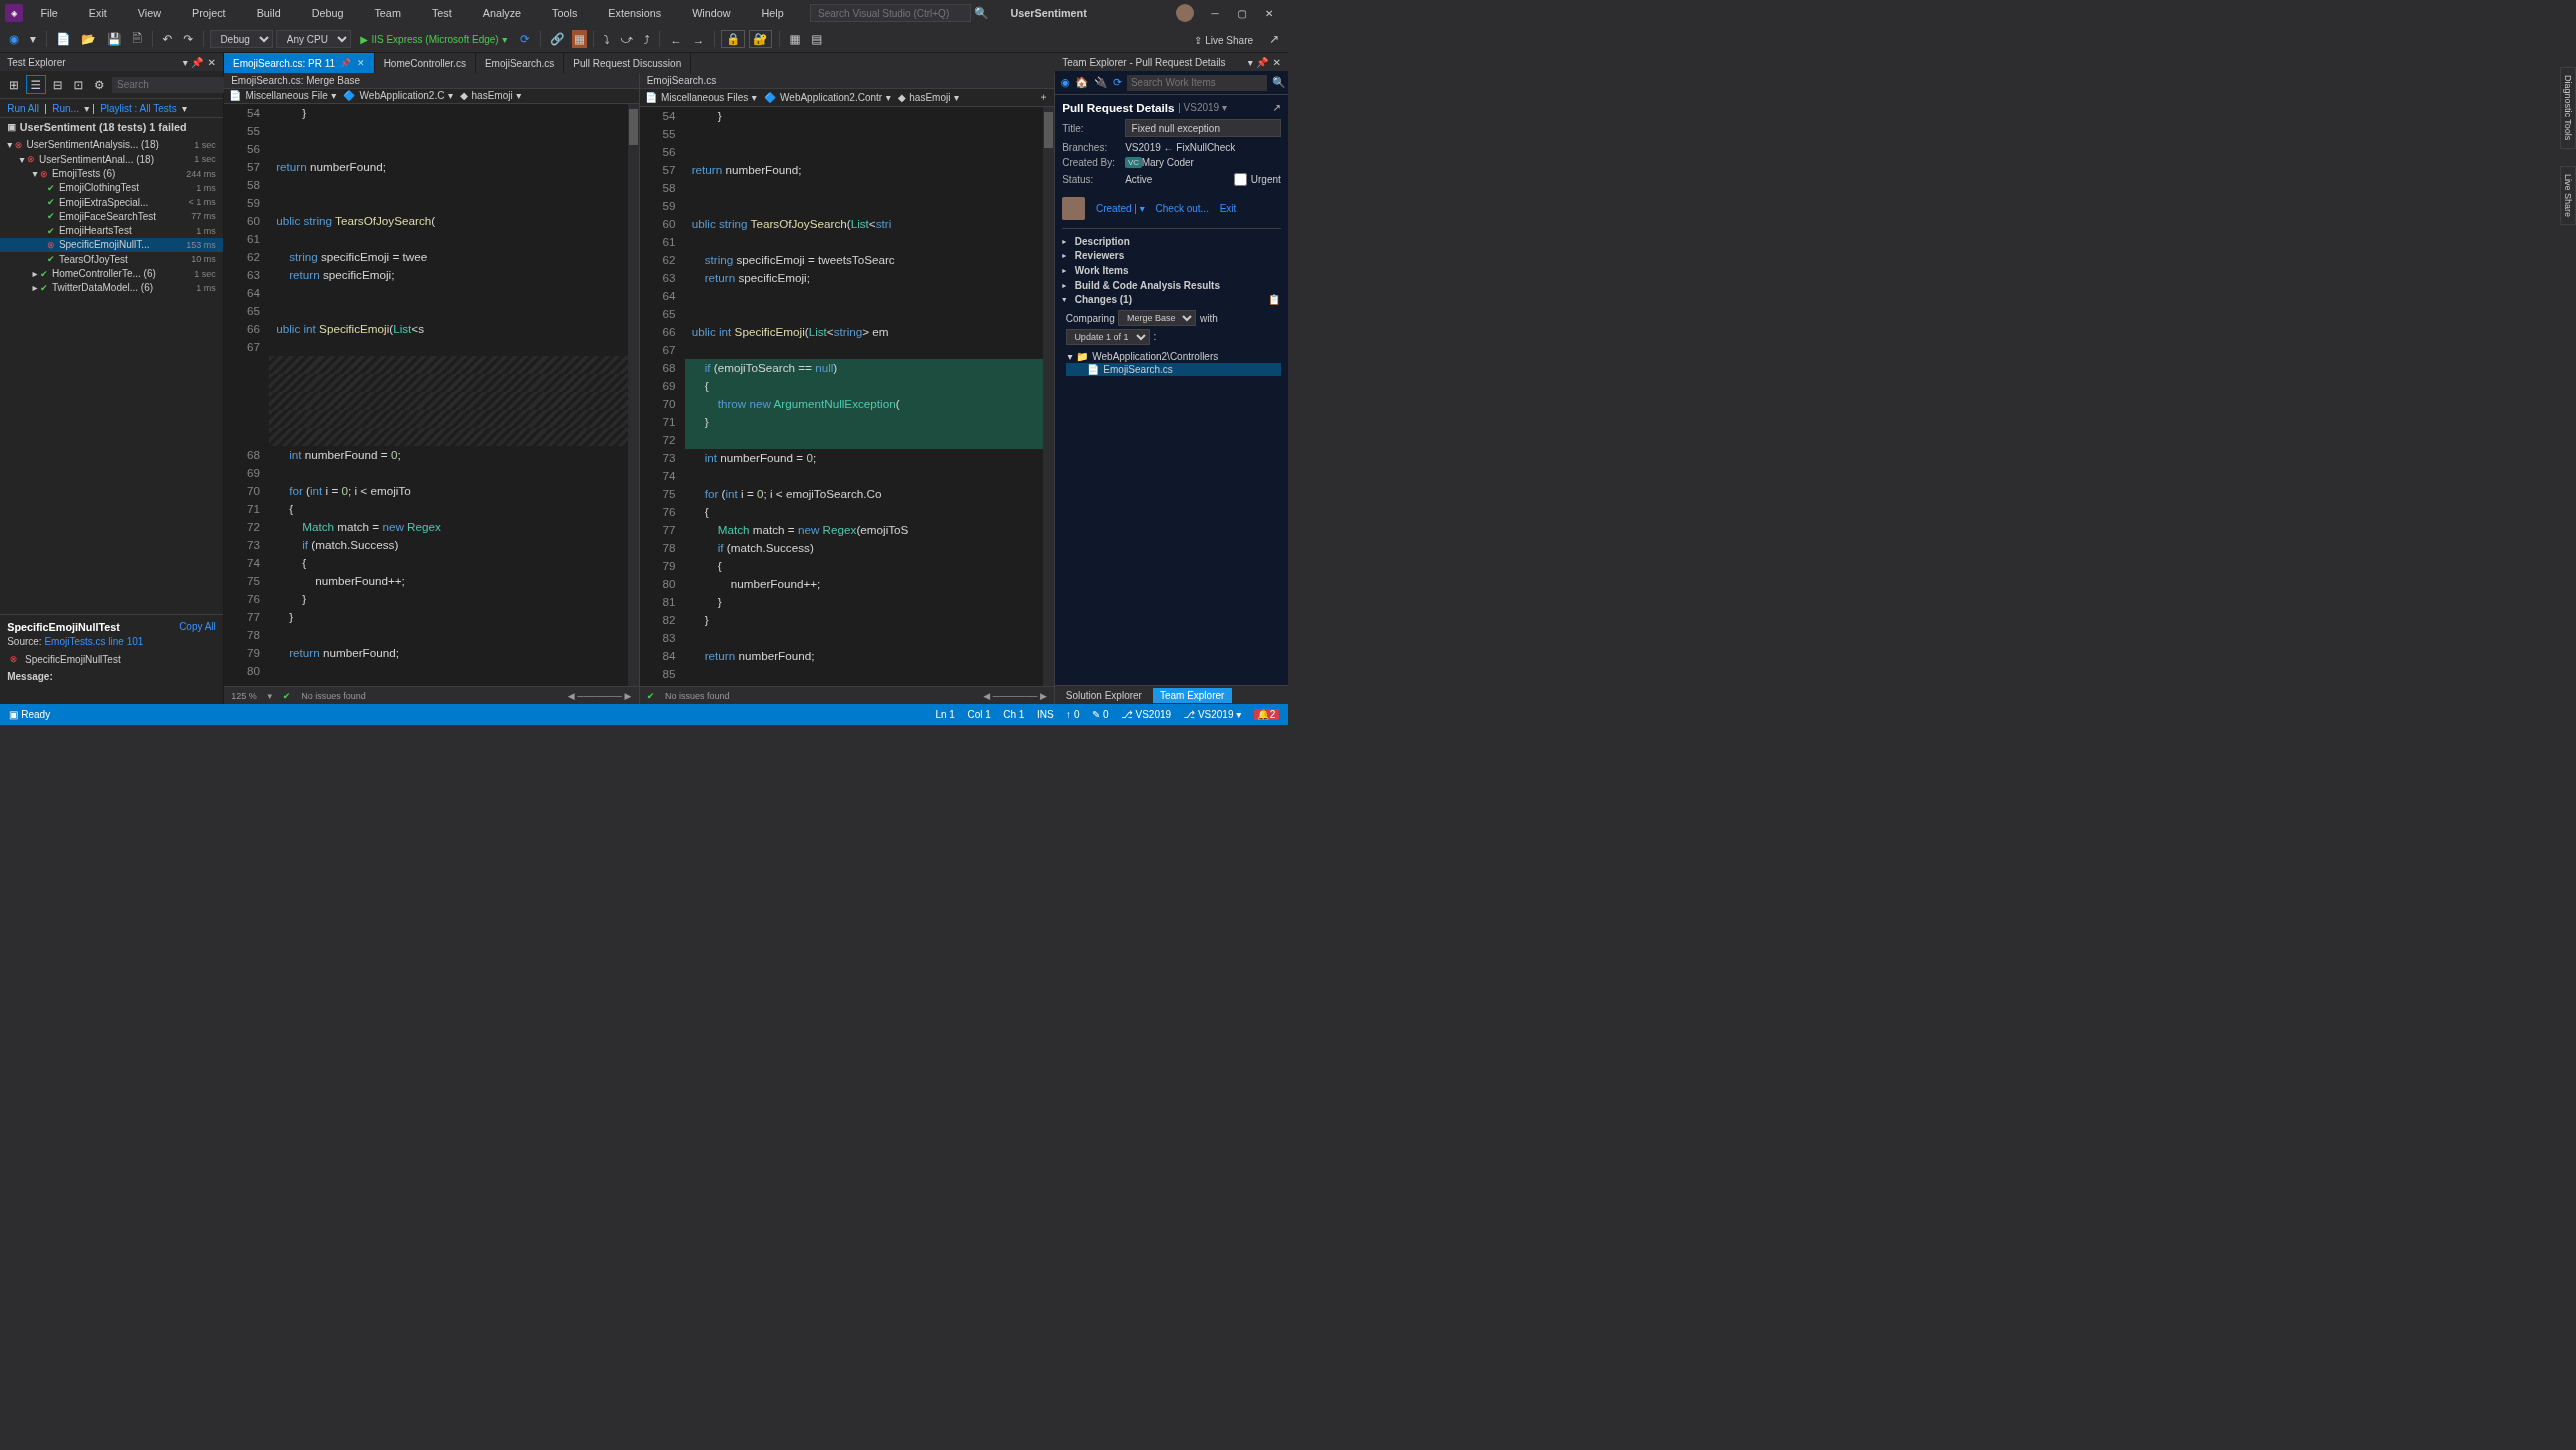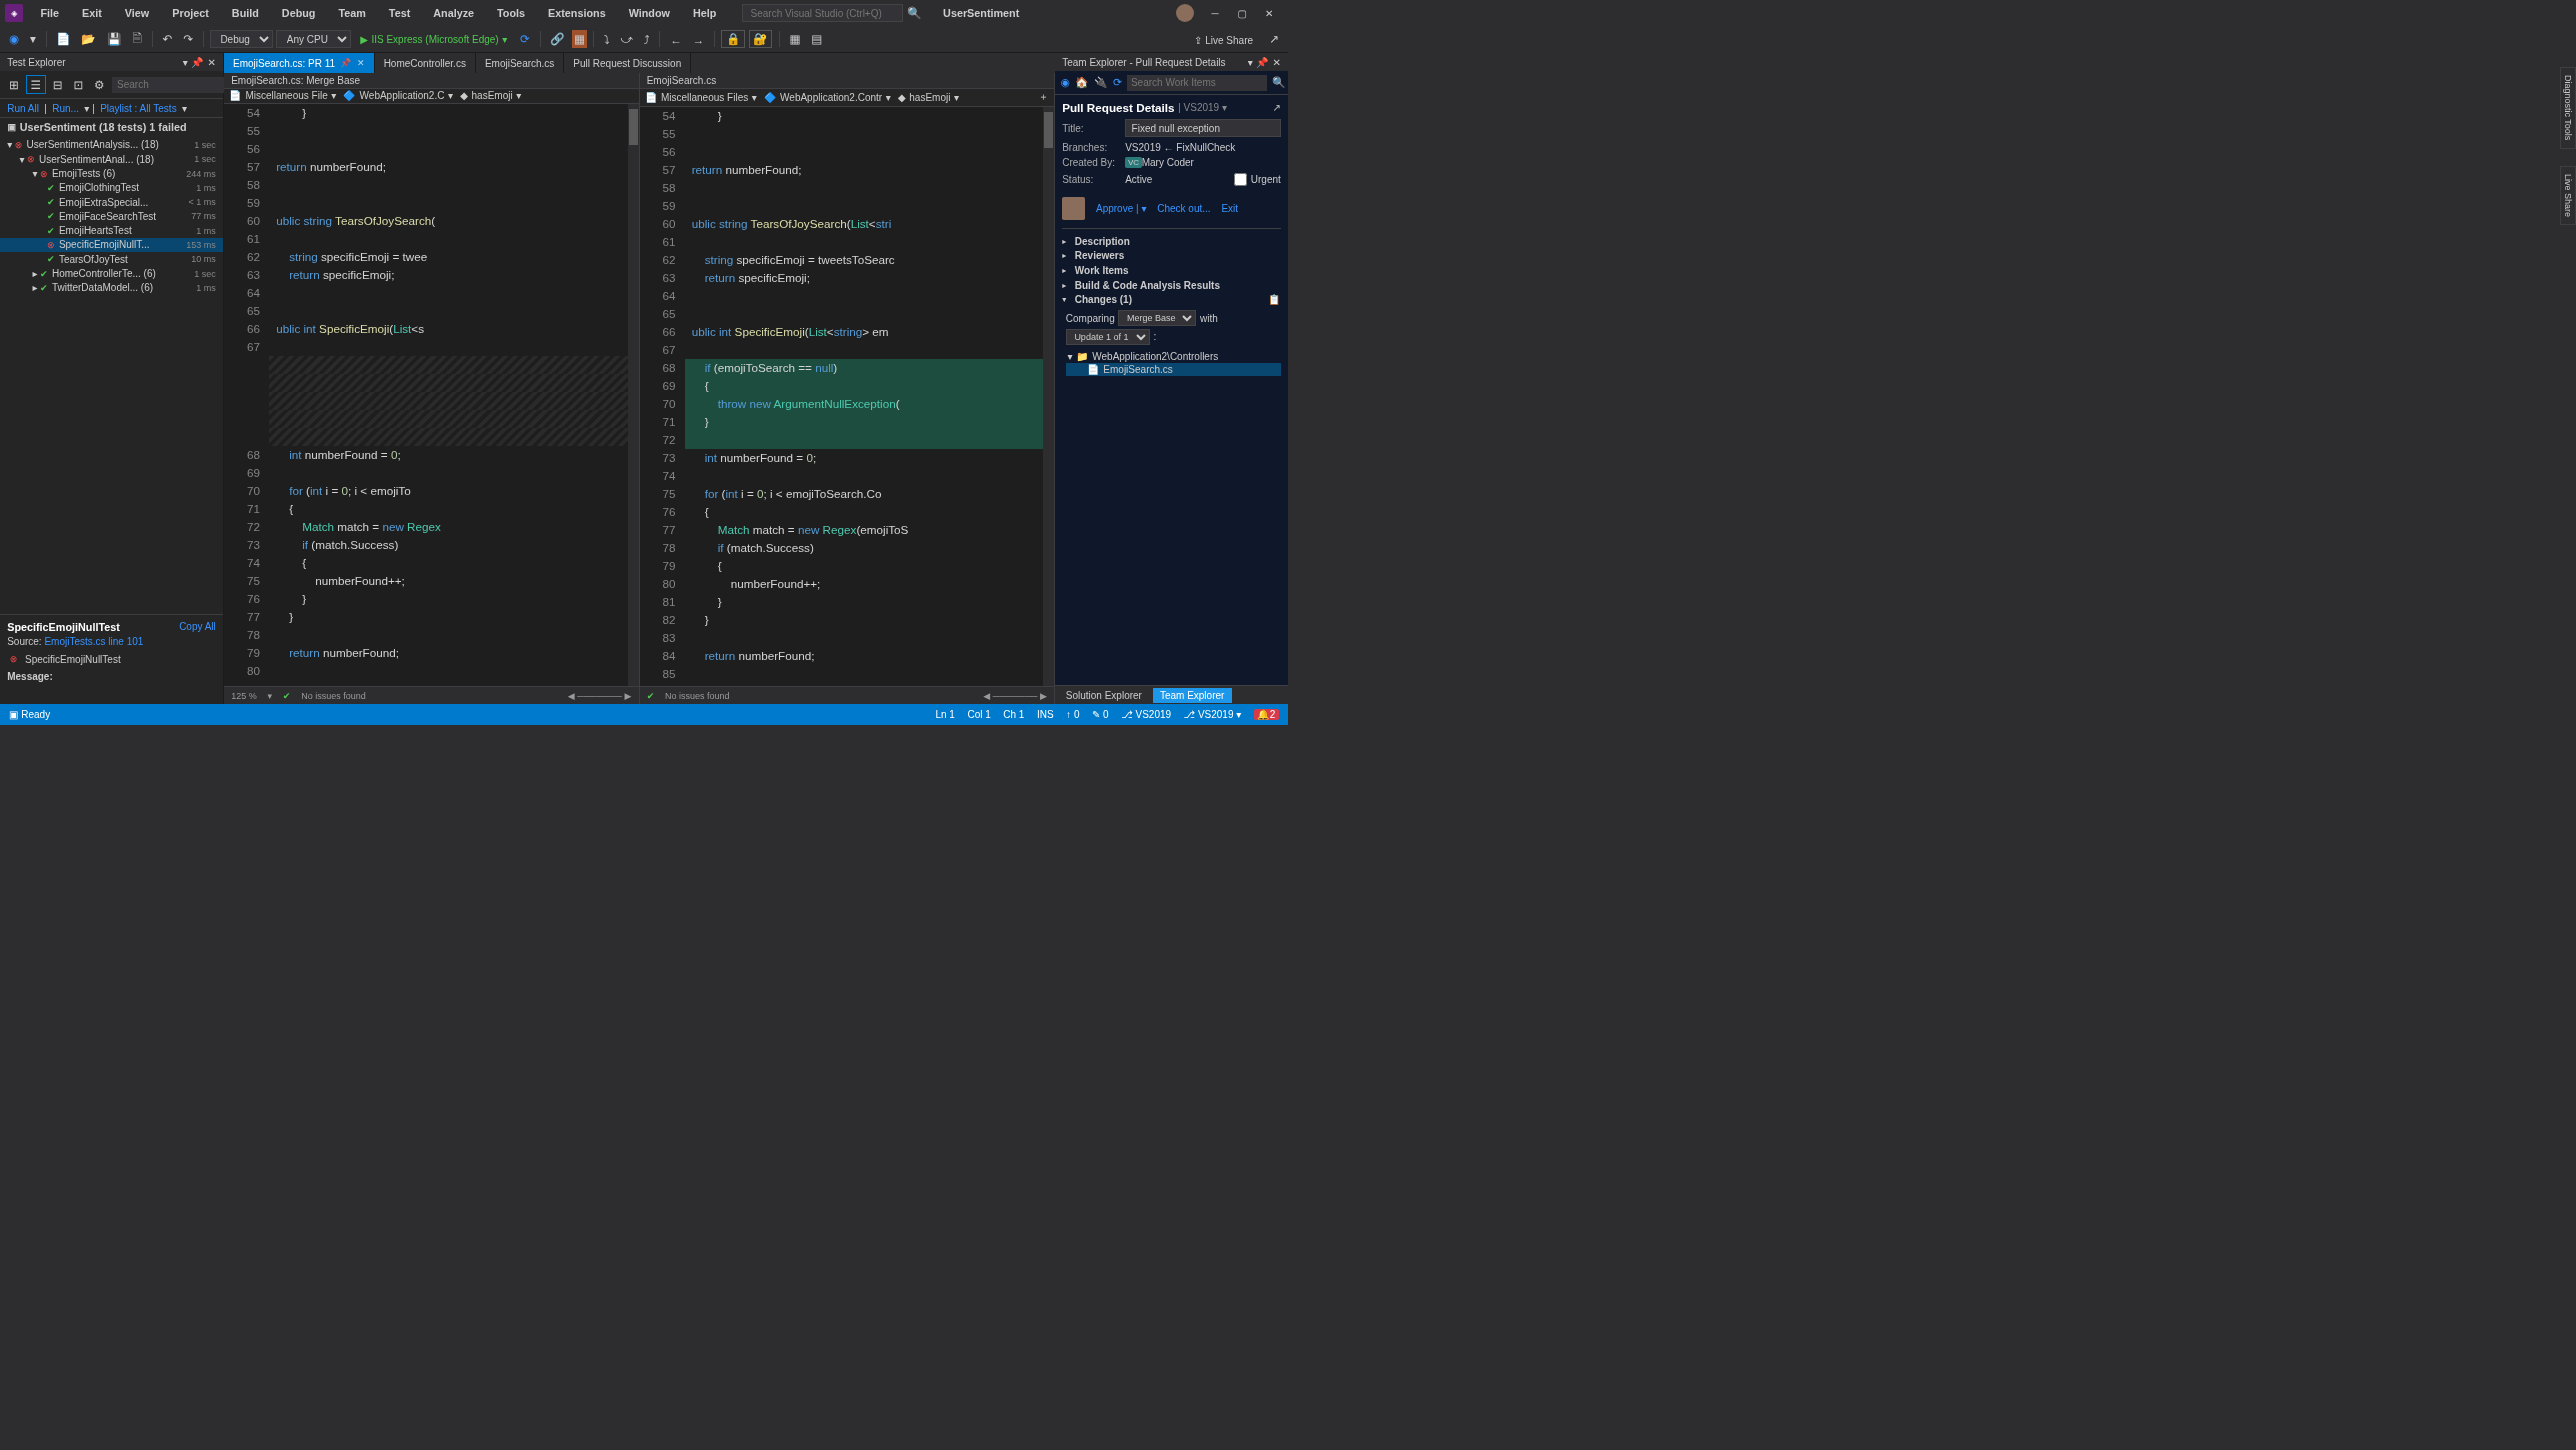"File" .menu { font-weight: bold -> none; gap: 7px -> 15px }
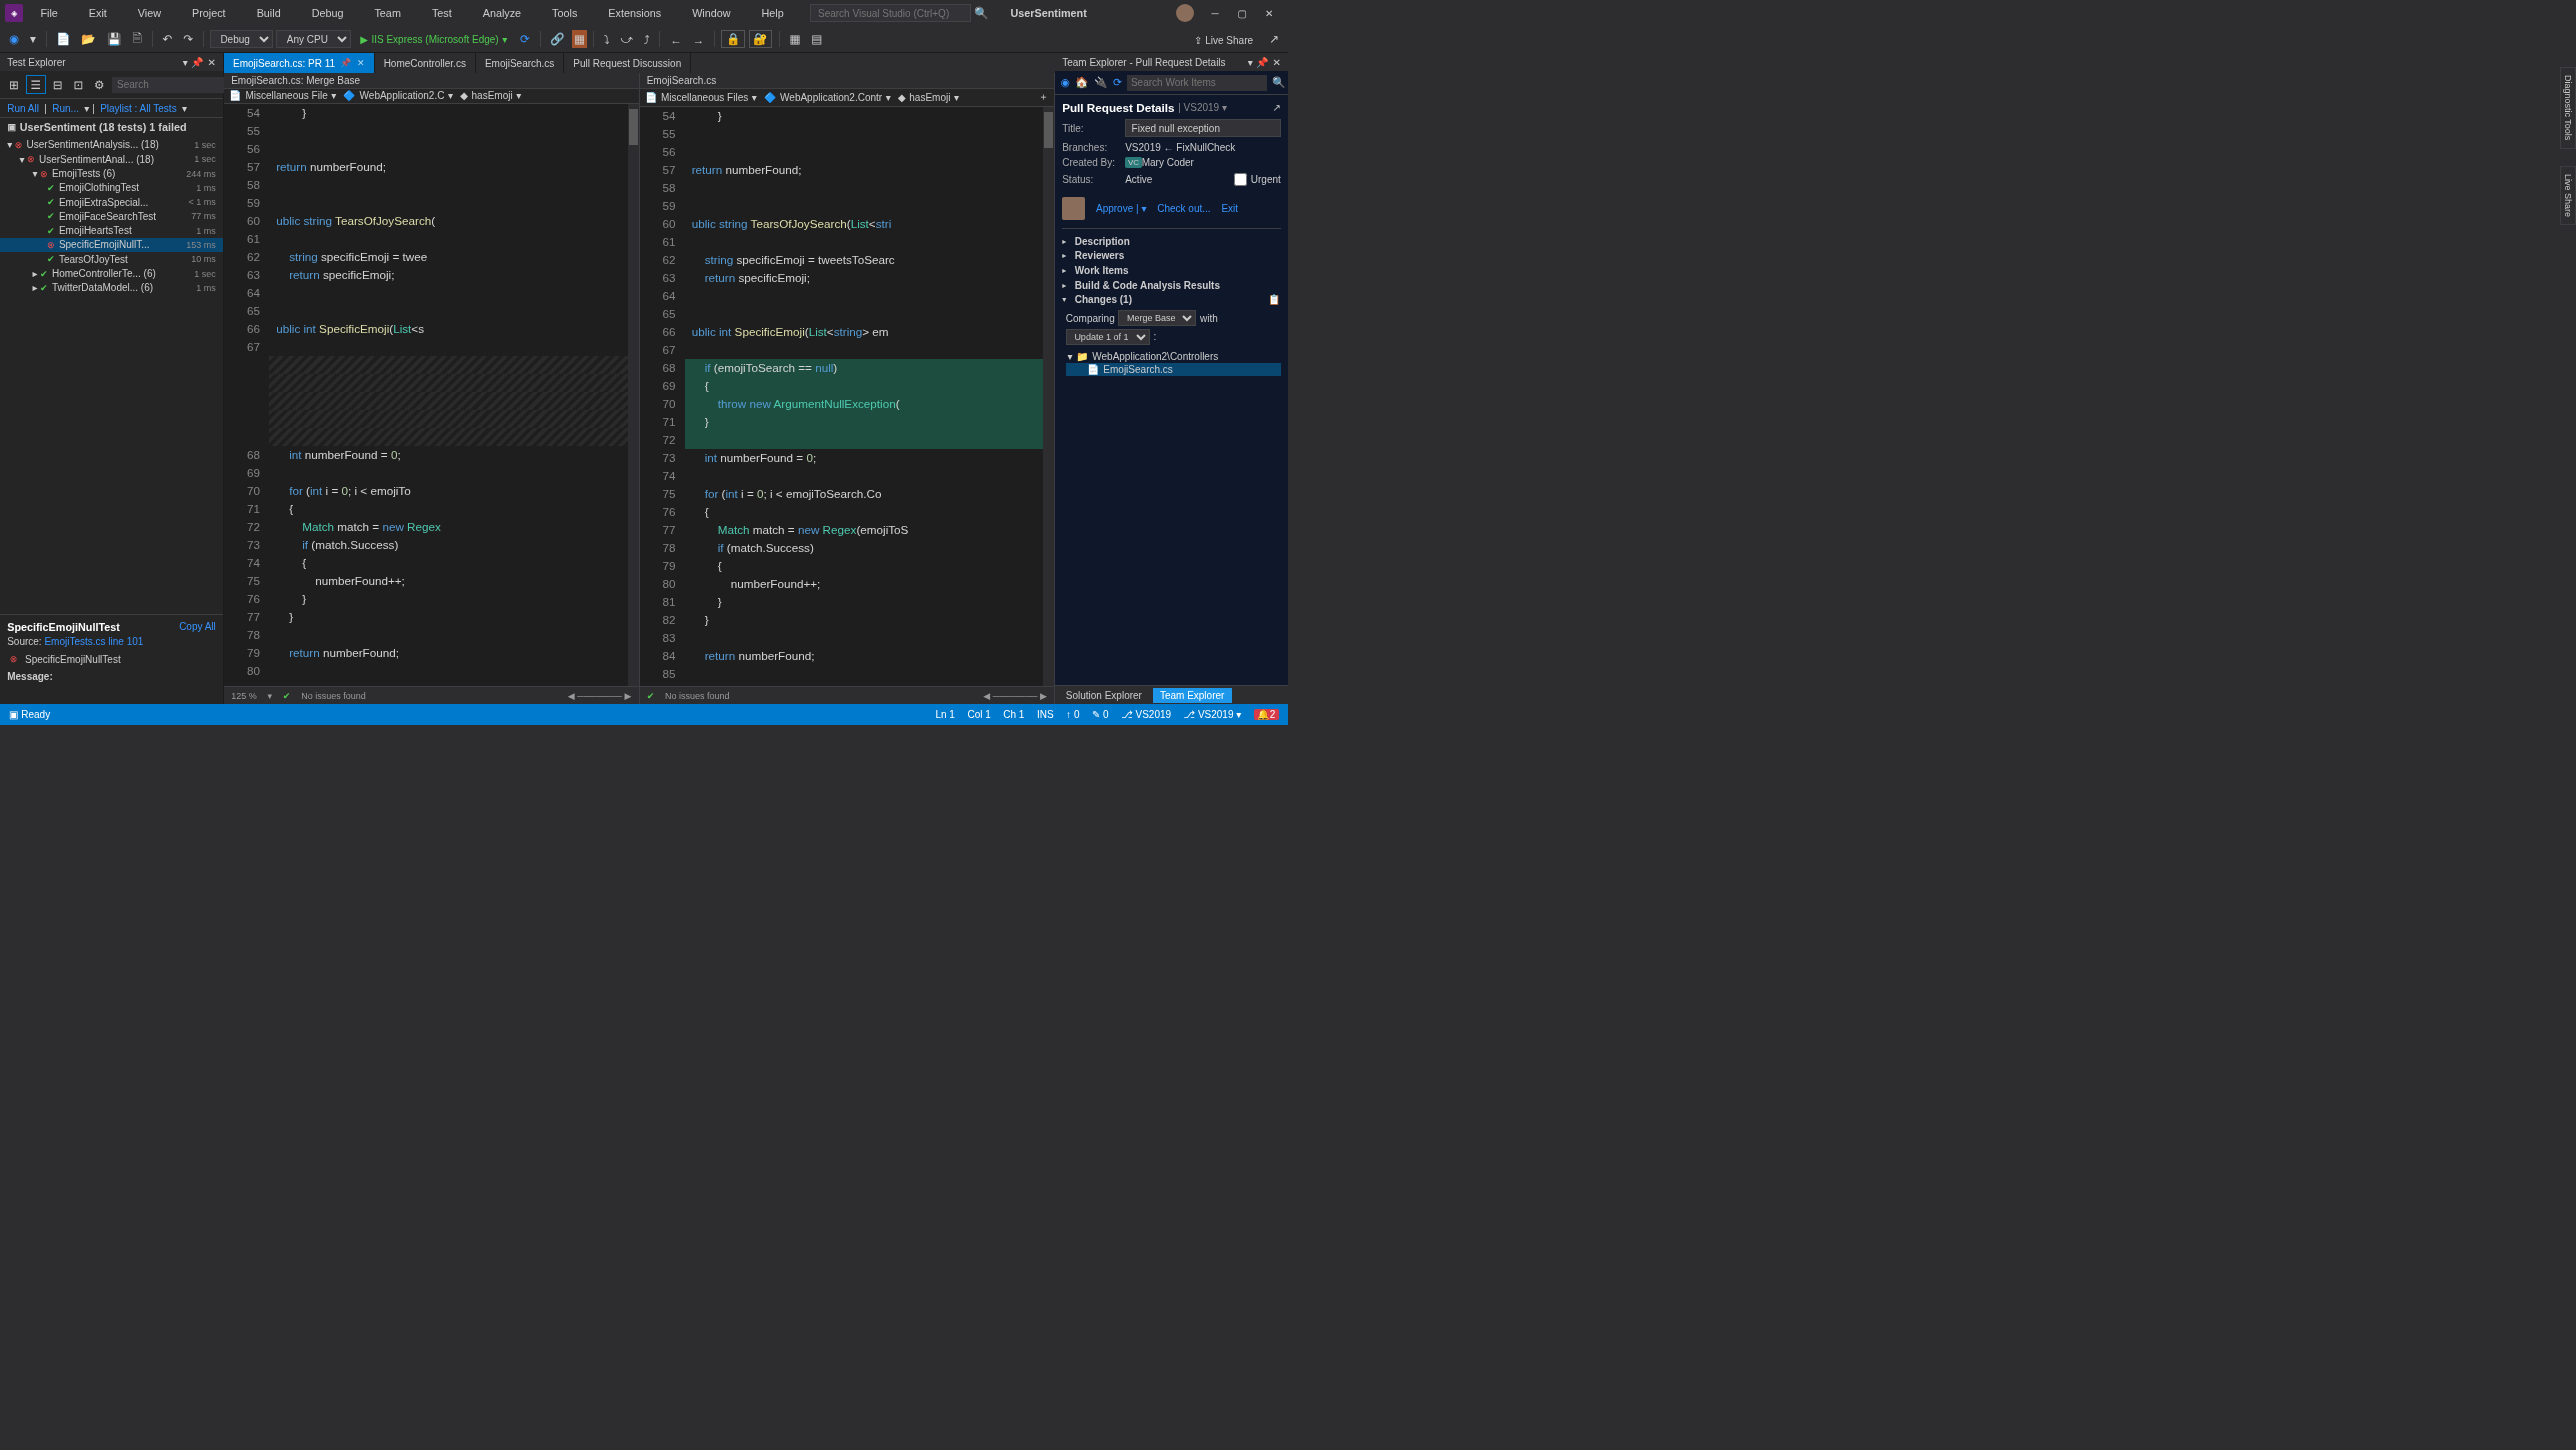"Approve" span { text: Approve -> Created }
